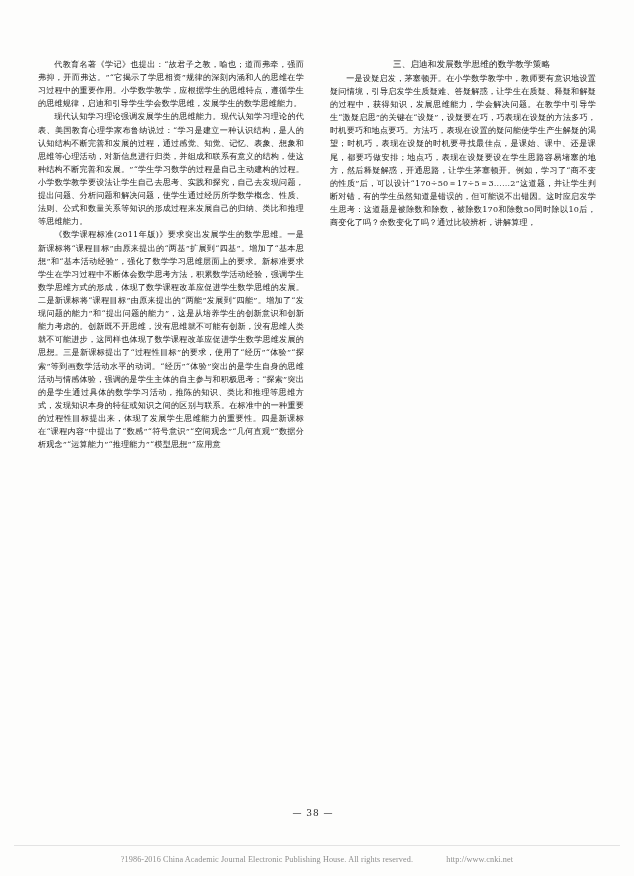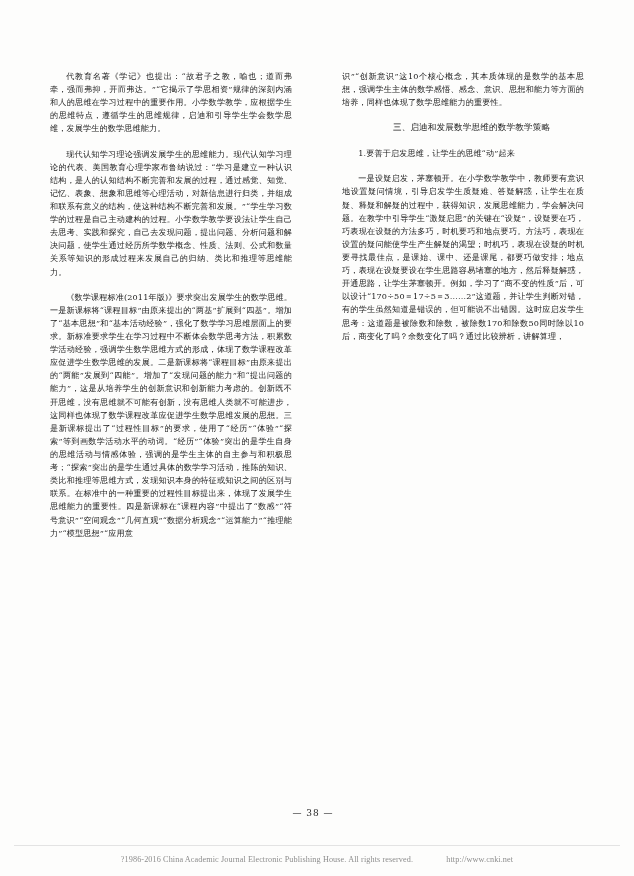"代教育名著《学记》也提出：“故君子之教，喻也；道而弗牵，强而弗抑，开而弗达。”“" .col p { margin: 12px -> 0 }
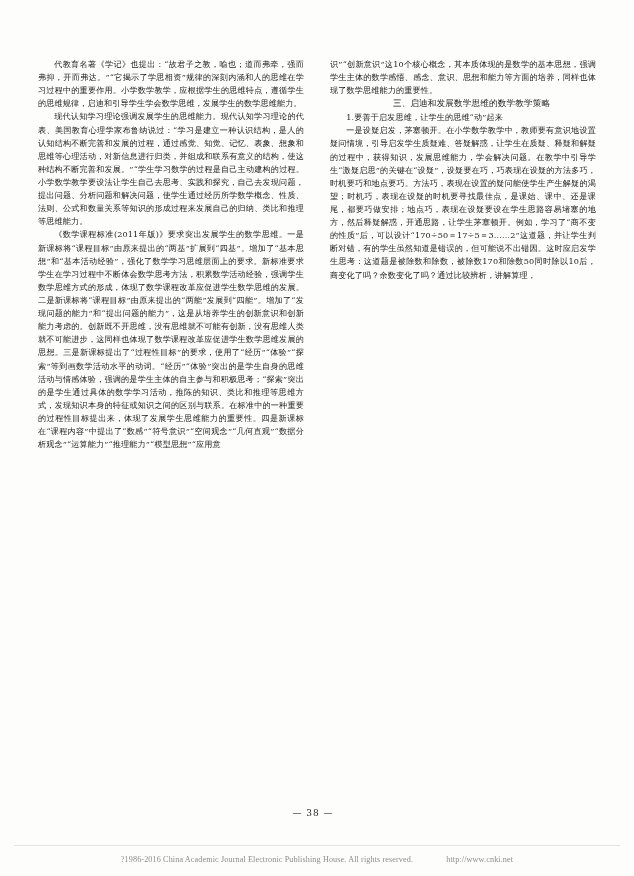"识”“创新意识”这10个核心概念，其本质体现的是数学的基本思想，强调学生主体的数" p.noindent { html: <p>识”“创新意识”这10个核心概念，其本质体现的是数学的基本思想，强调学生主体的数学感悟、感念、意识、思想和能力等方面的培养，同样也体现了数学思维能力的重要性。</p> -> none }
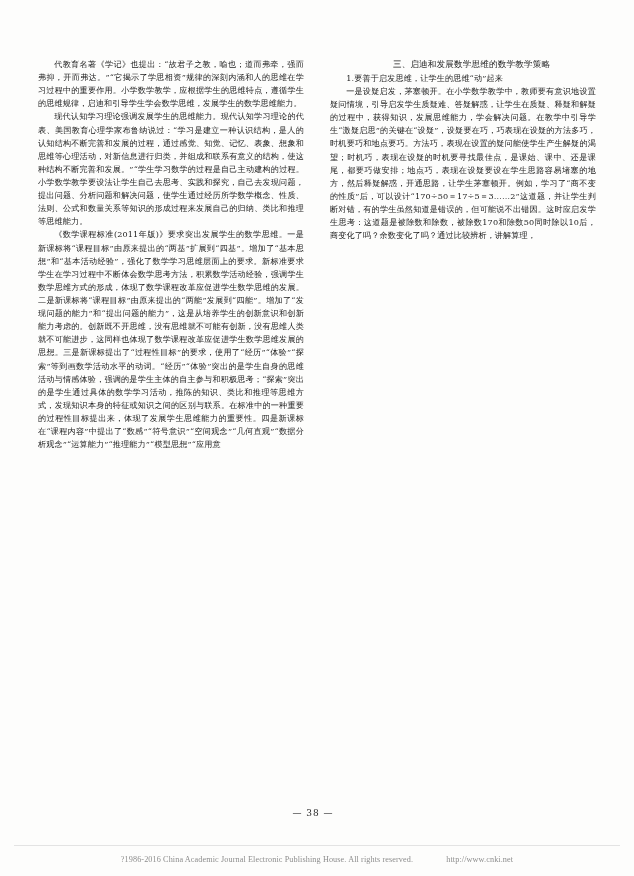"1.要善于启发思维，让学生的思维“动”起来" p.sub-head { html: <p>1.要善于启发思维，让学生的思维“动”起来</p> -> none }
